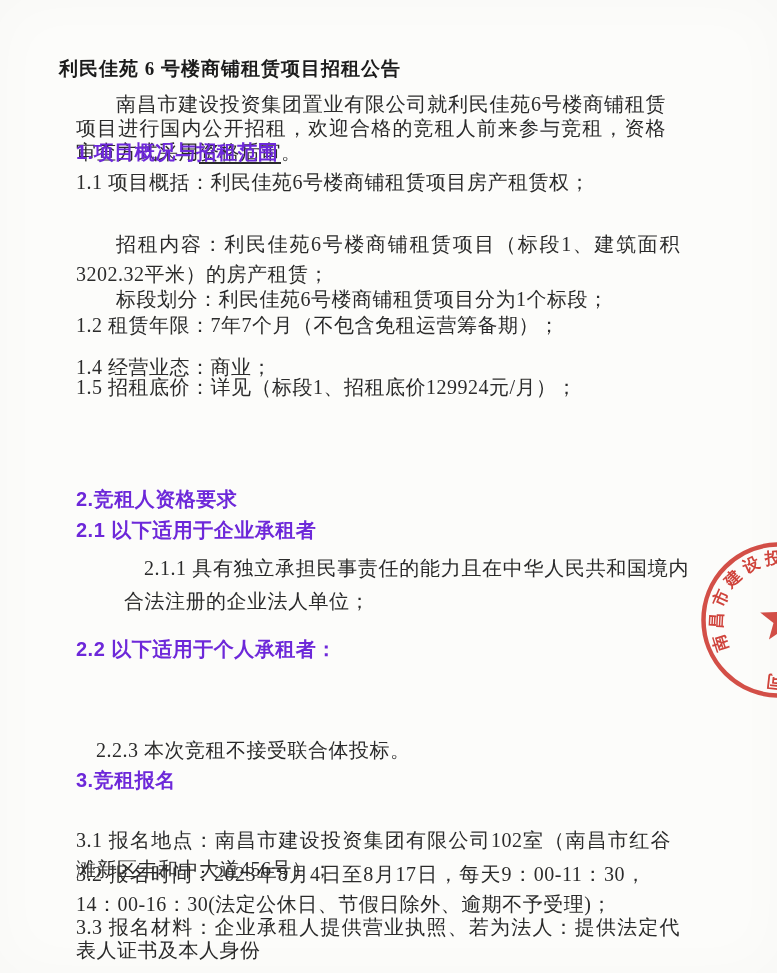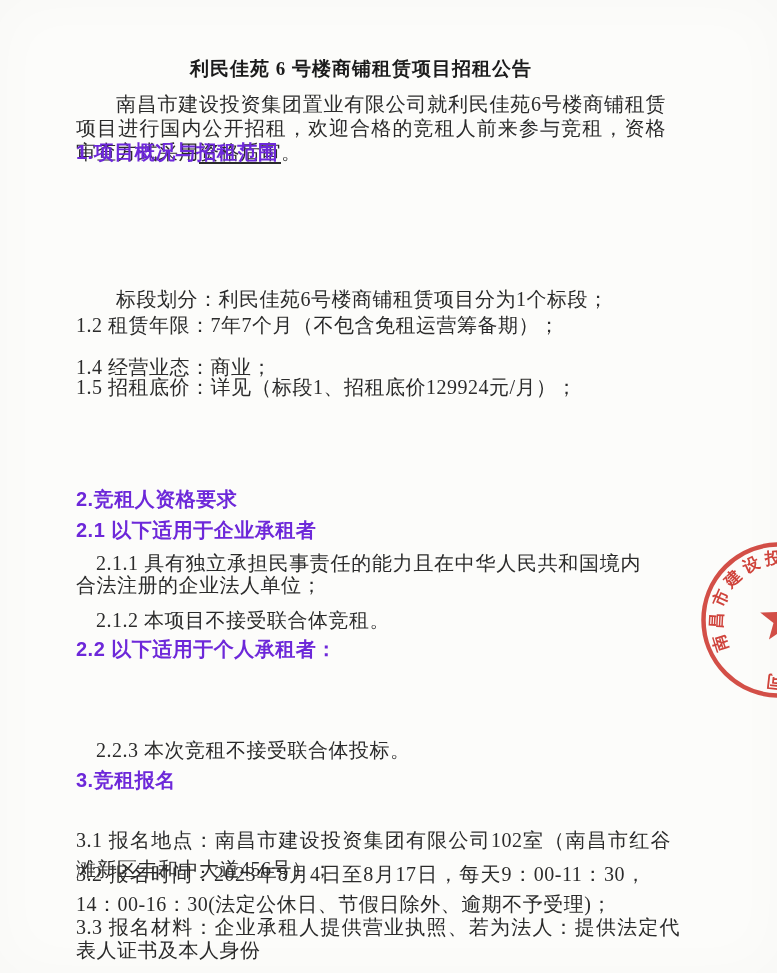"利民佳苑 6 号楼商铺租赁项目招租公告" .title { text-align: center -> none }
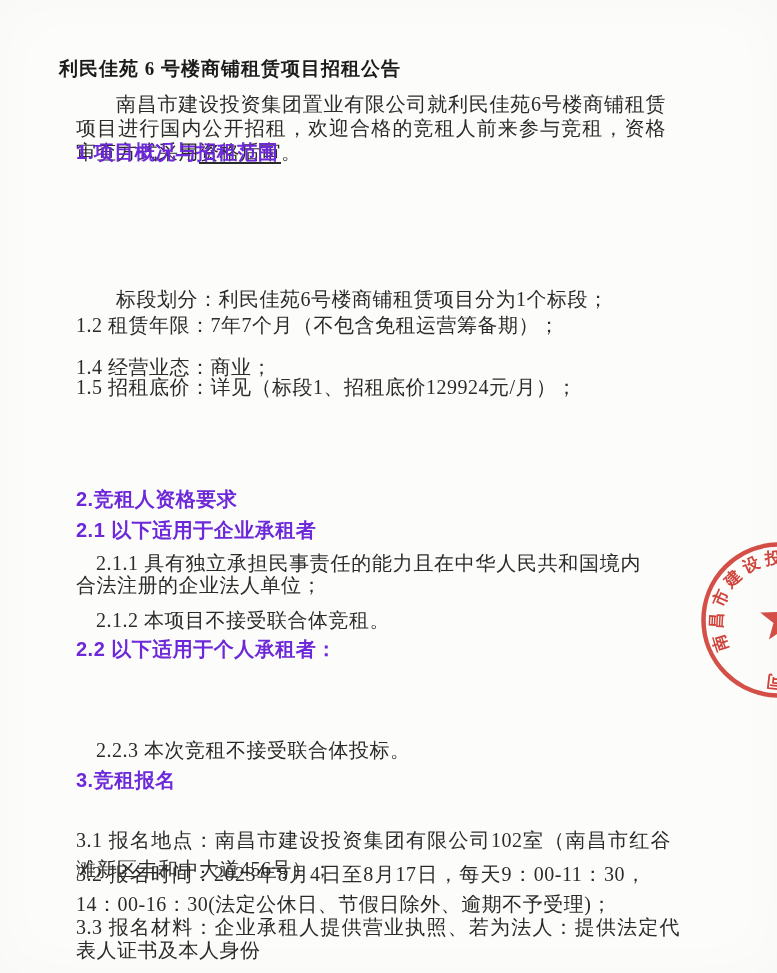"1.1 项目概括：利民佳苑6号楼商铺租赁项目房产租赁权；" p.para { html: none -> <p>1.1 项目概括：利民佳苑6号楼商铺租赁项目房产租赁权；</p> }
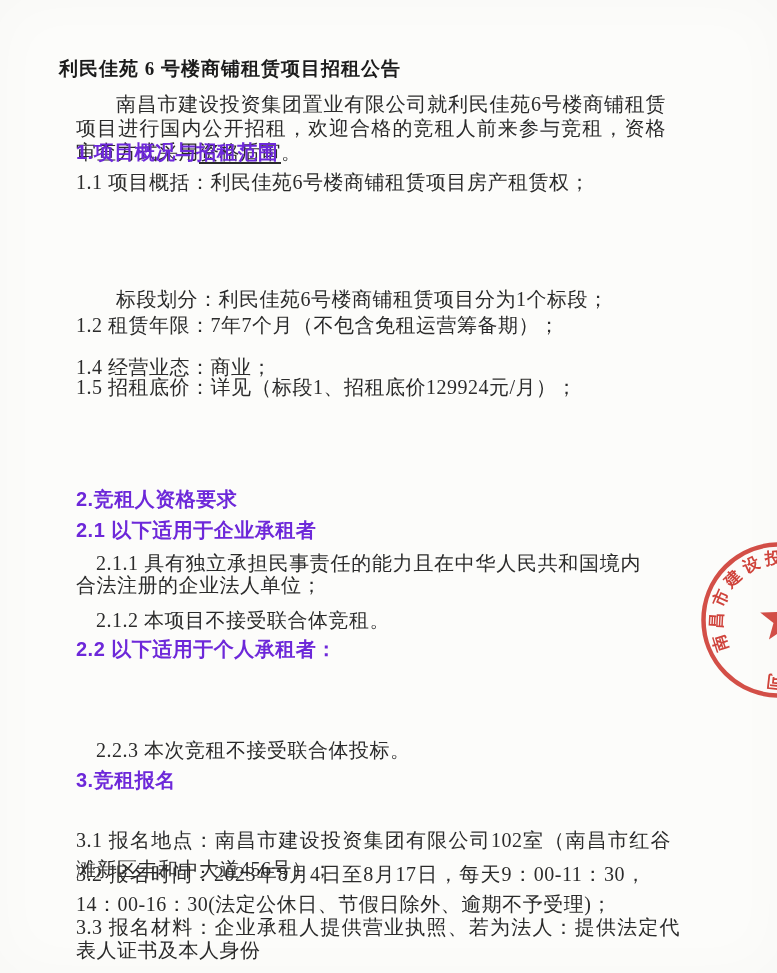"招租内容：利民佳苑6号楼商铺租赁项目（标段1、建筑面积3202.32平米）的房产" p.para { html: none -> <p>招租内容：利民佳苑6号楼商铺租赁项目（标段1、建筑面积3202.32平米）的房产租赁；</p> }
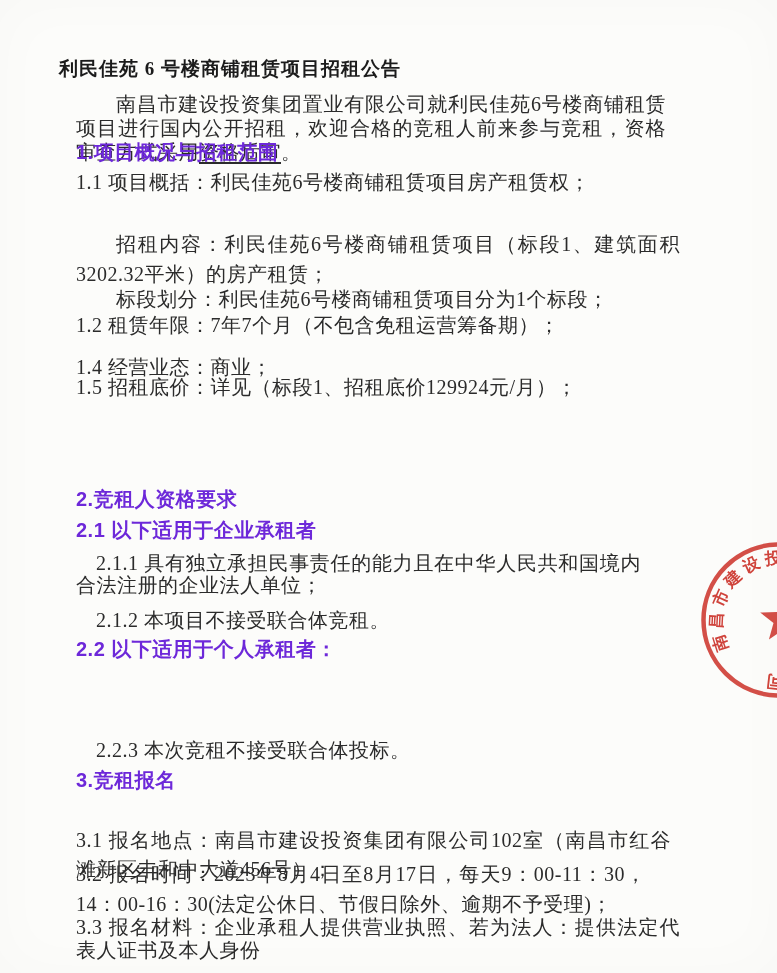"2.1.1" .lh27 { line-height: 22px -> 33px; margin-left: none -> 48px }
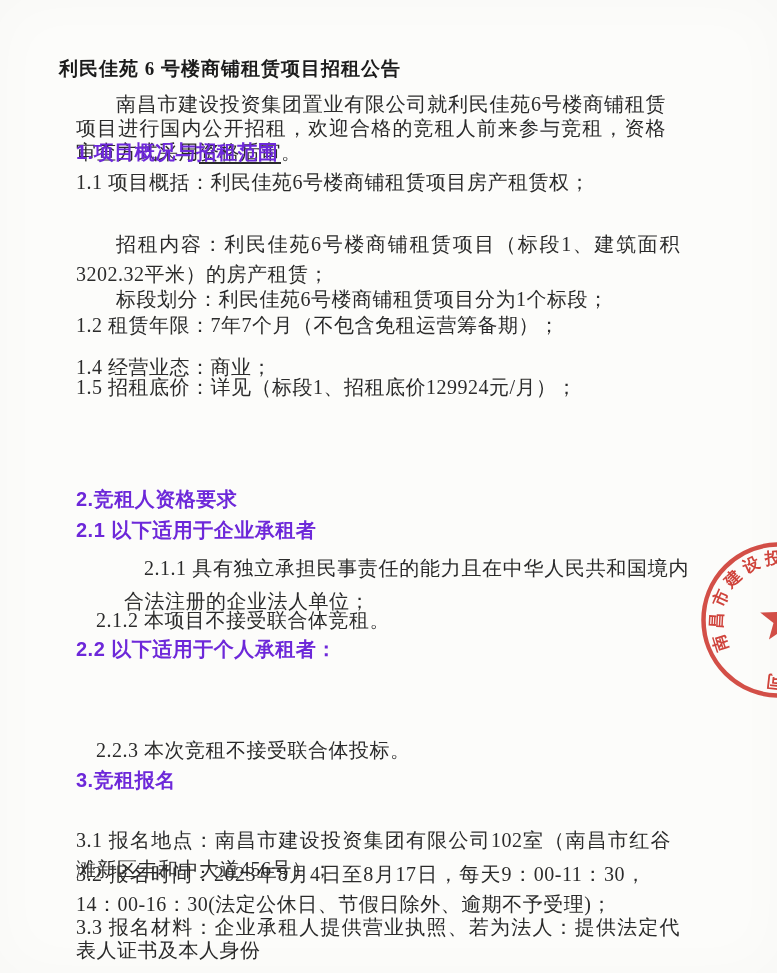"2.1.2 本项目不接受联合体竞租。" p.para { html: <p>2.1.2 本项目不接受联合体竞租。</p> -> none }
